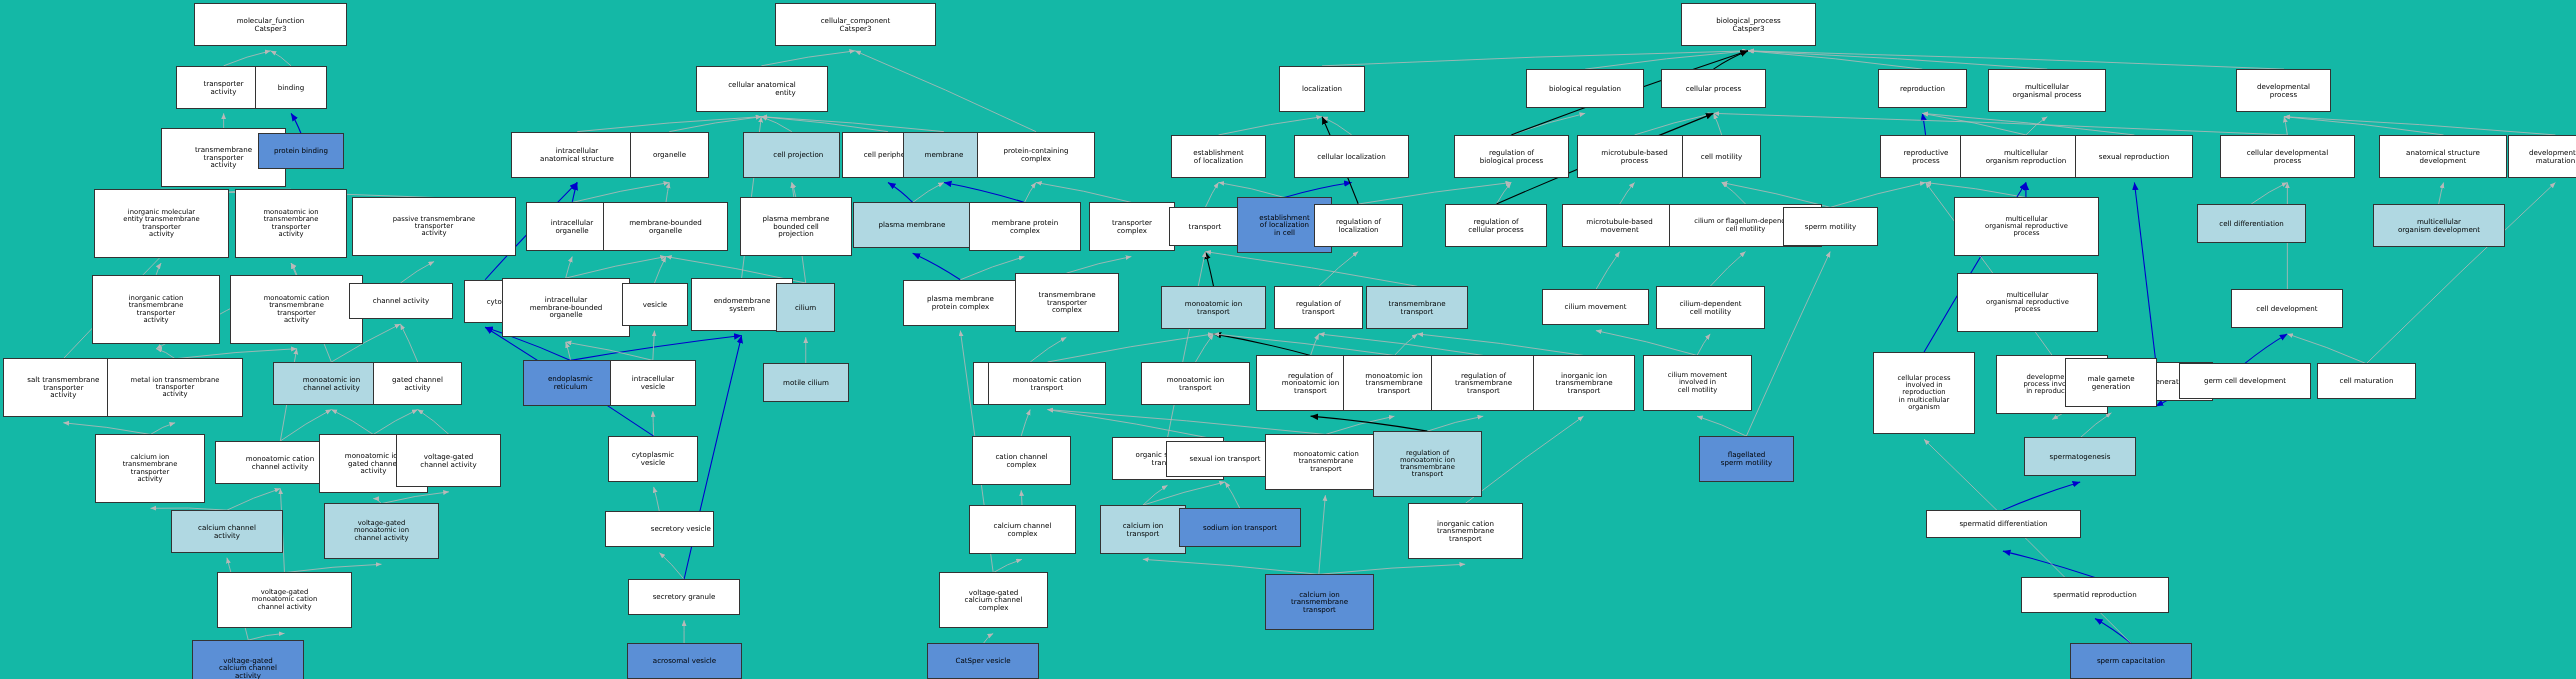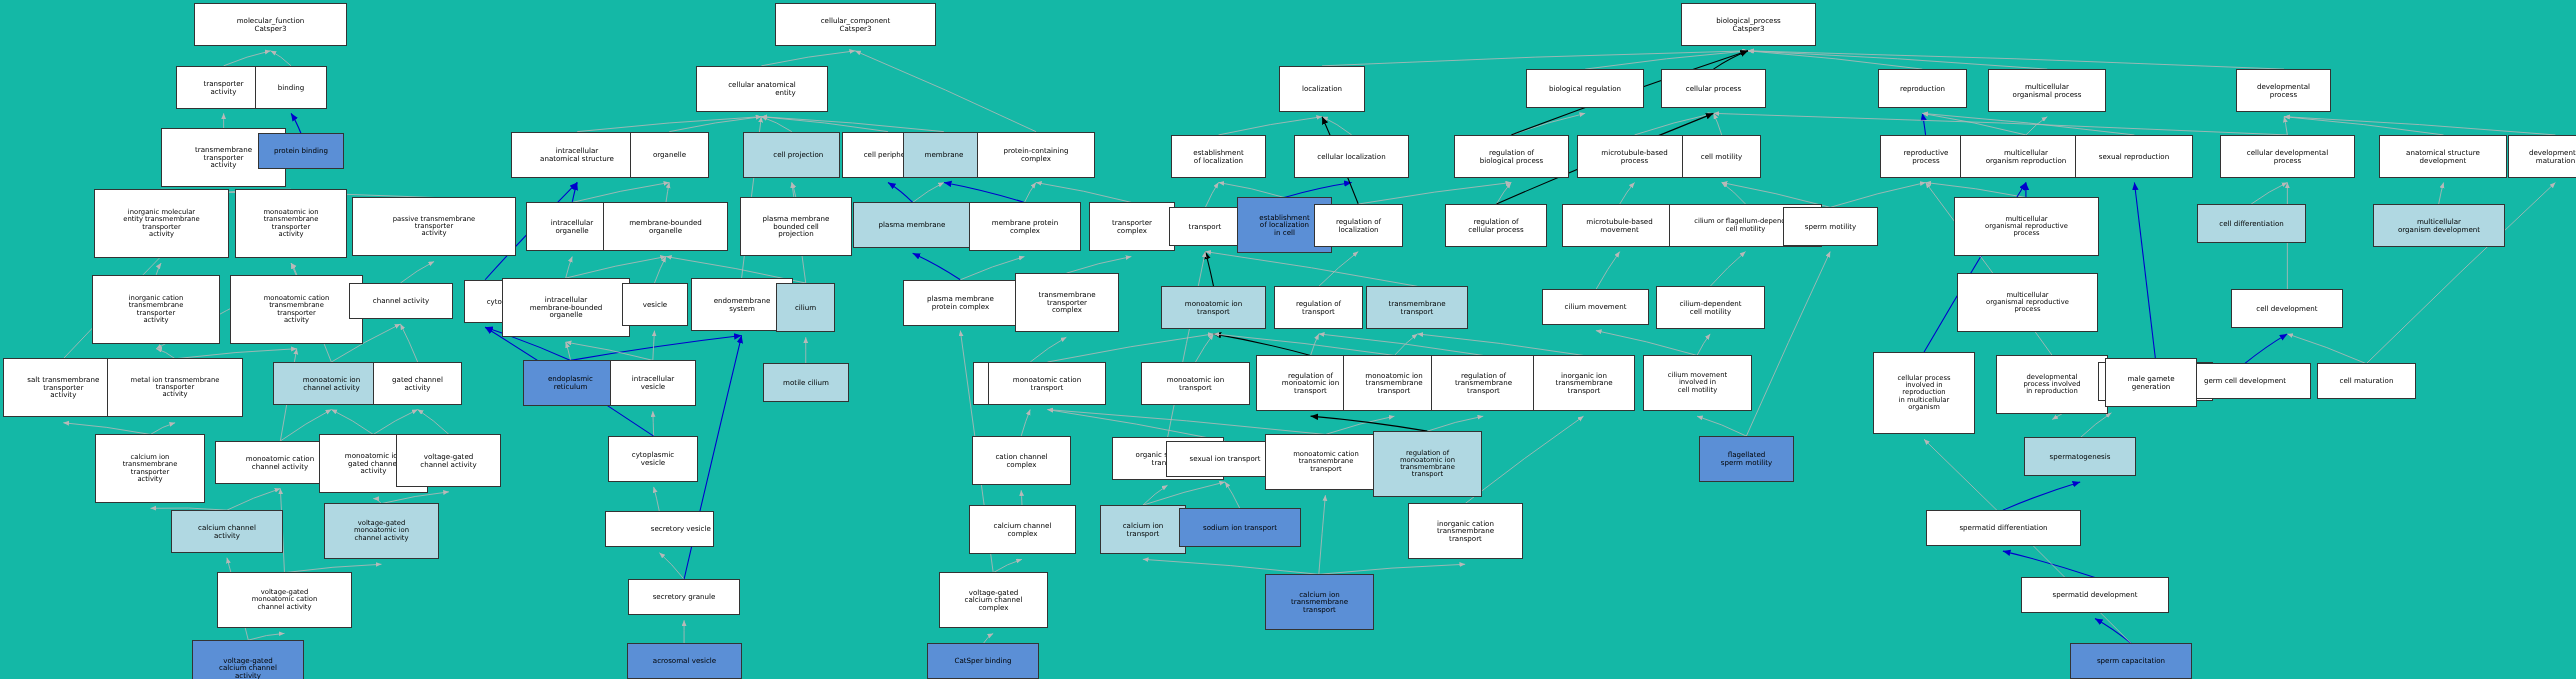"male gamete" div.node { margin-left: 40px -> none }
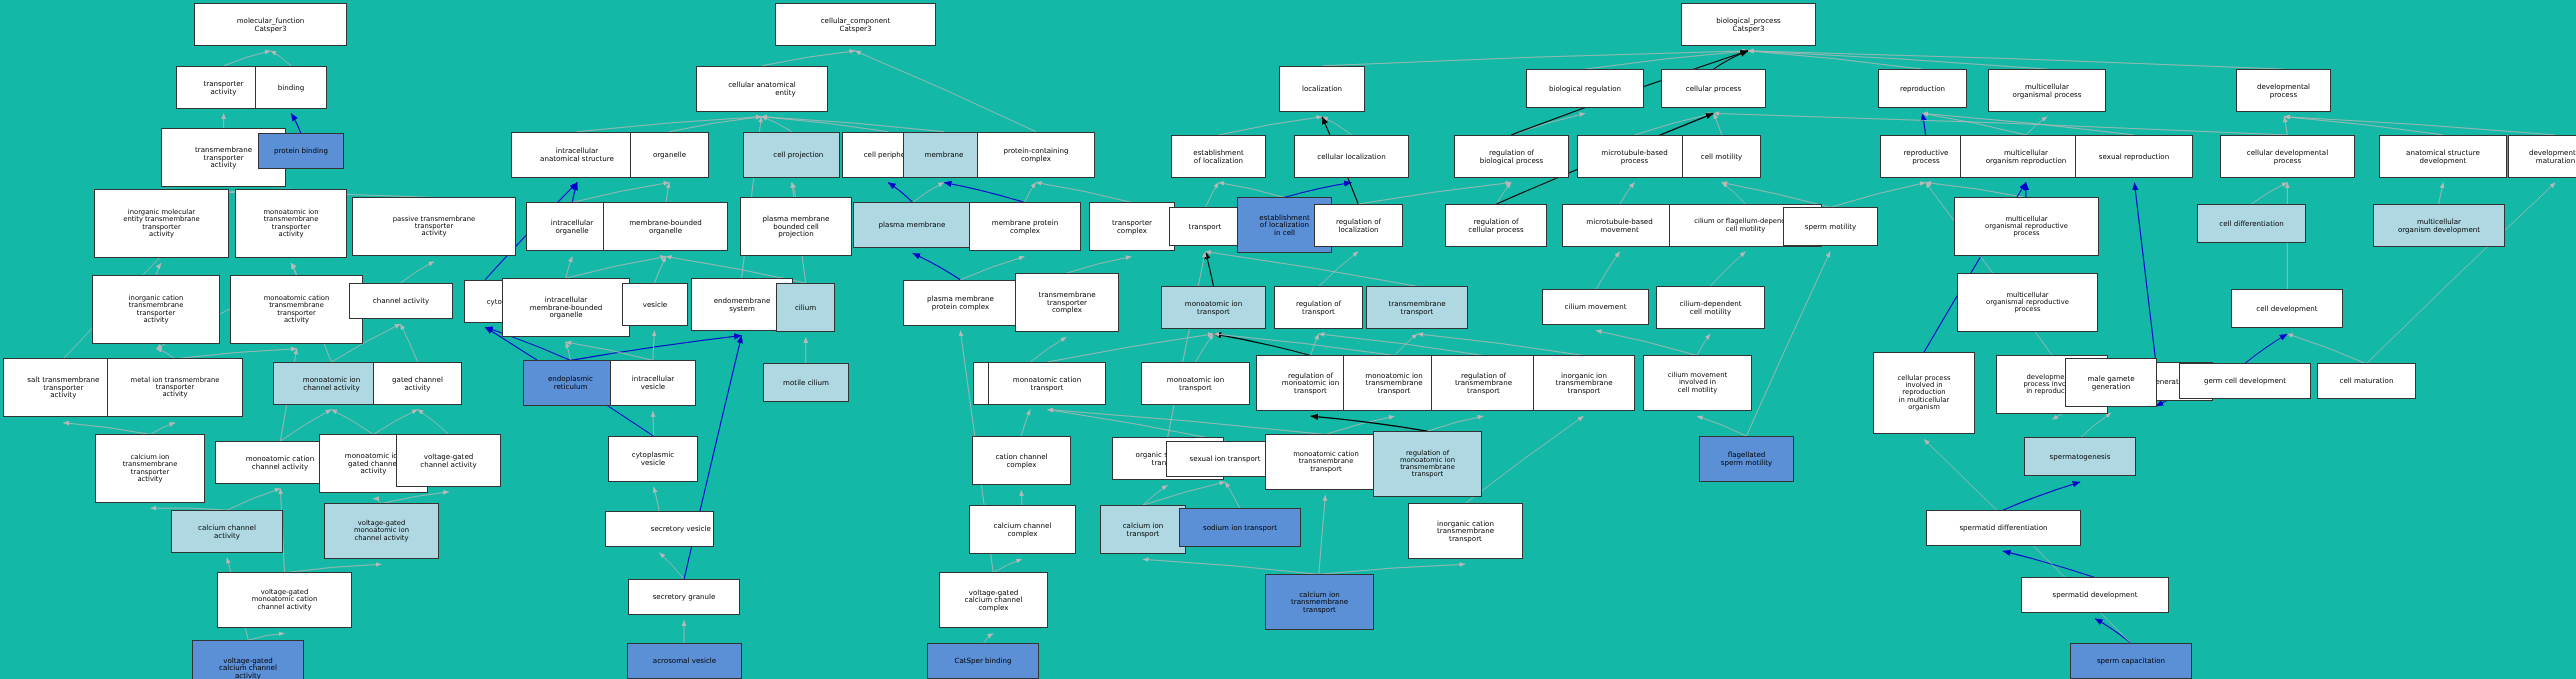"spermatid differentiation" div.node { height: 36px -> 28px }
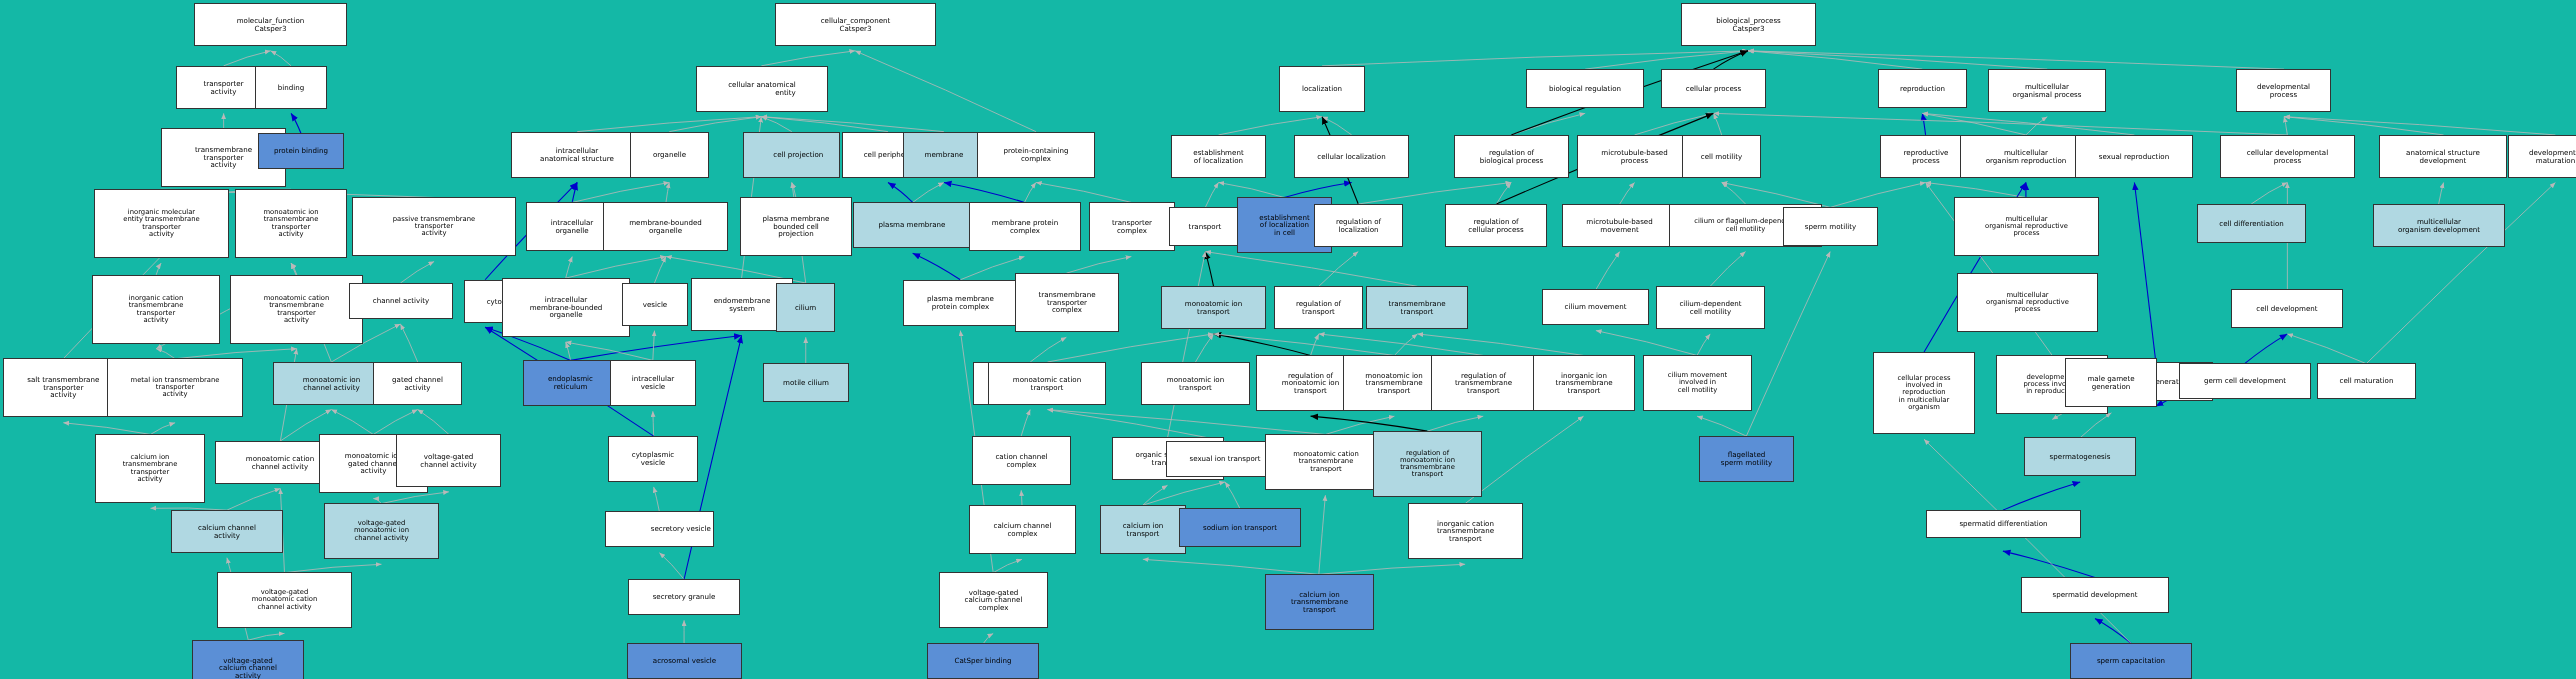"spermatid development" div.node { text: development -> reproduction }
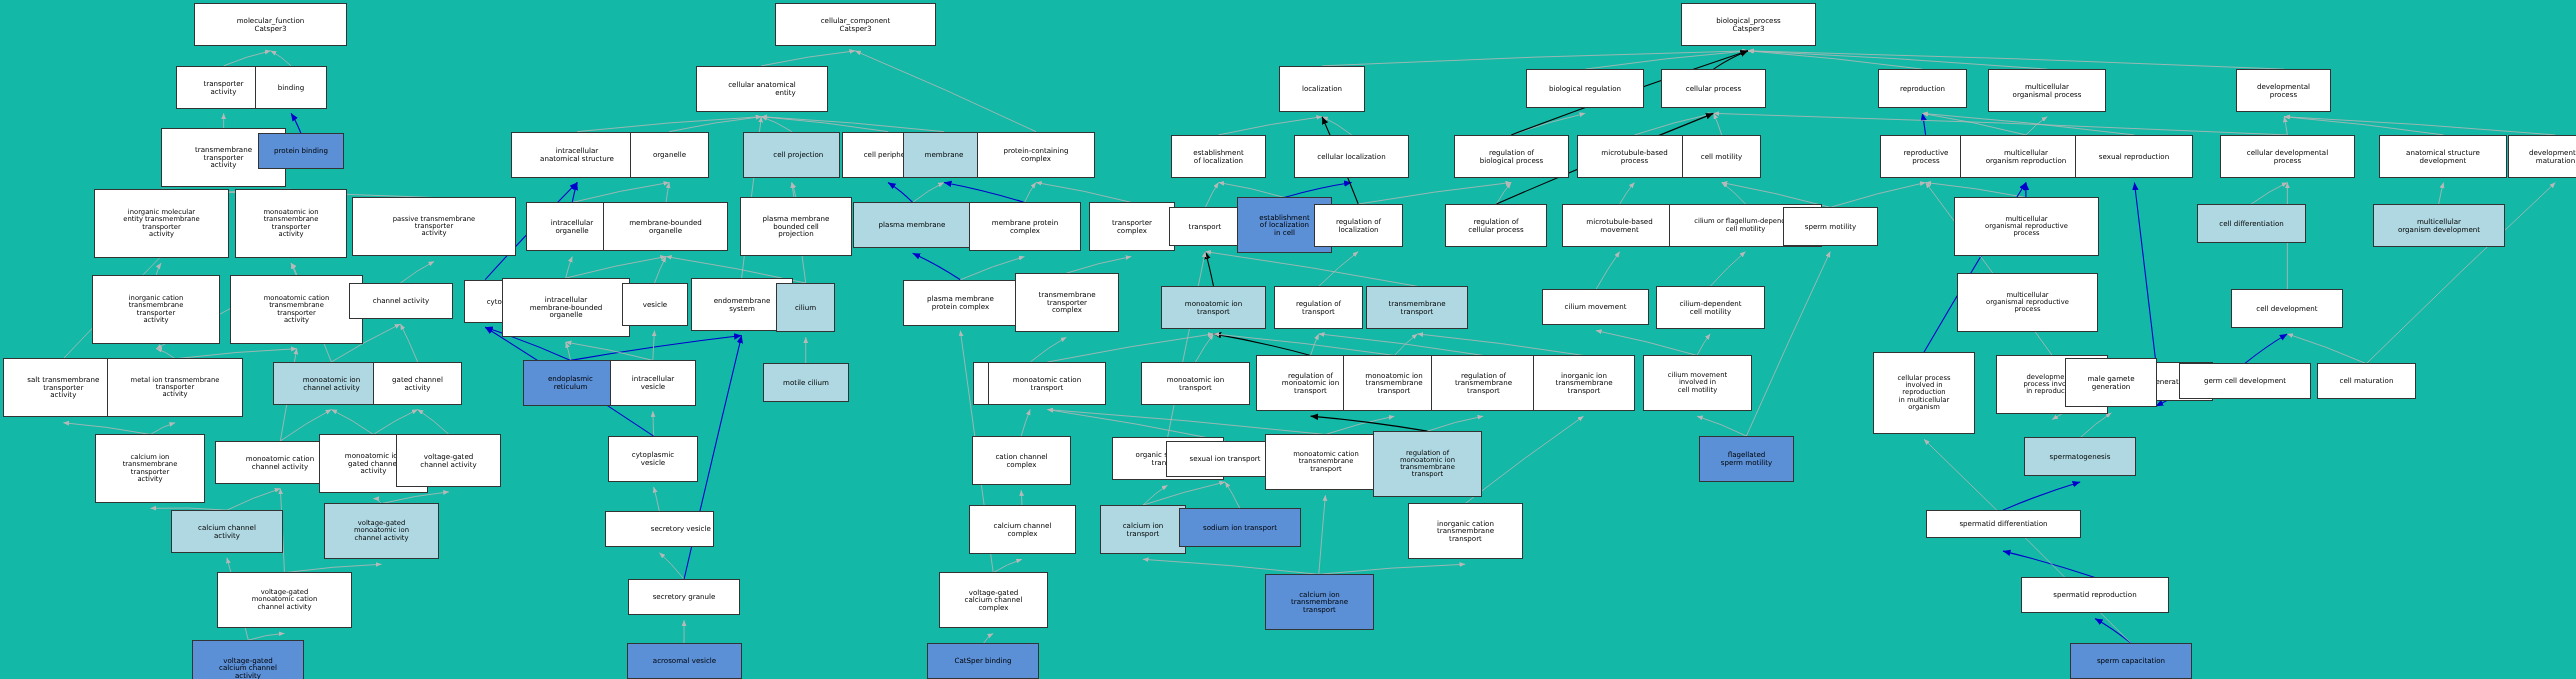"CatSper binding" div.node { text: binding -> vesicle }
